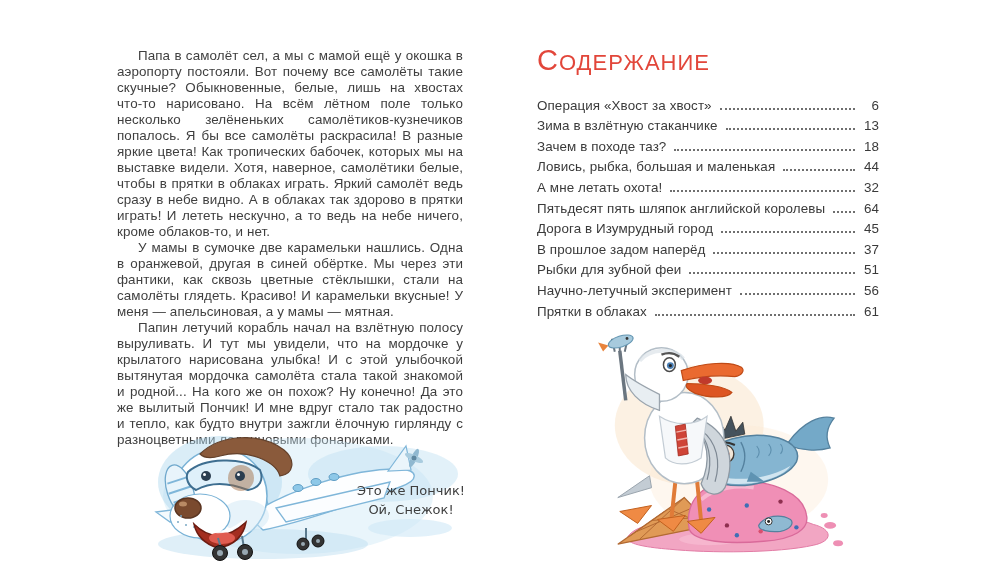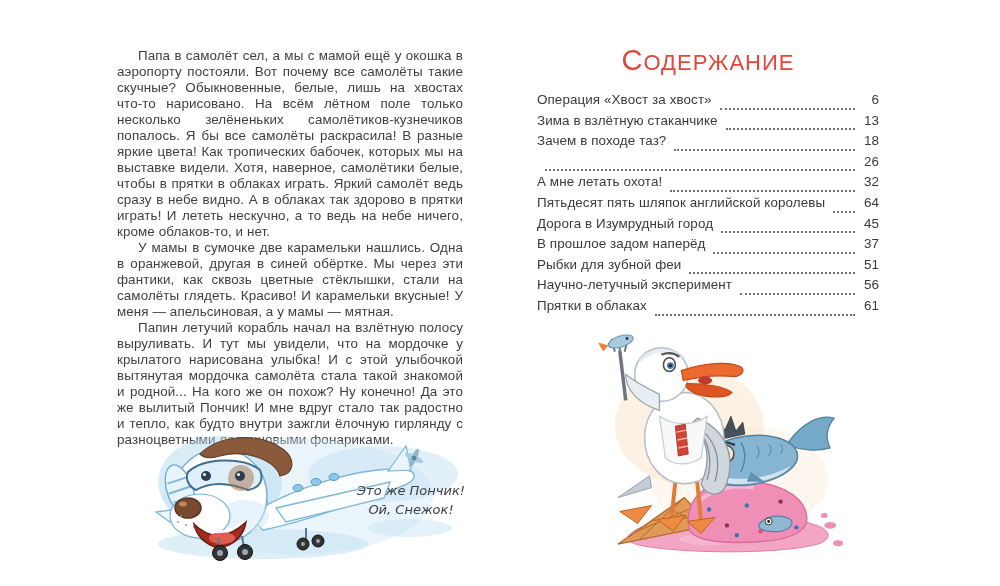"СОДЕРЖАНИЕ" .toc-heading { text-align: center -> left }
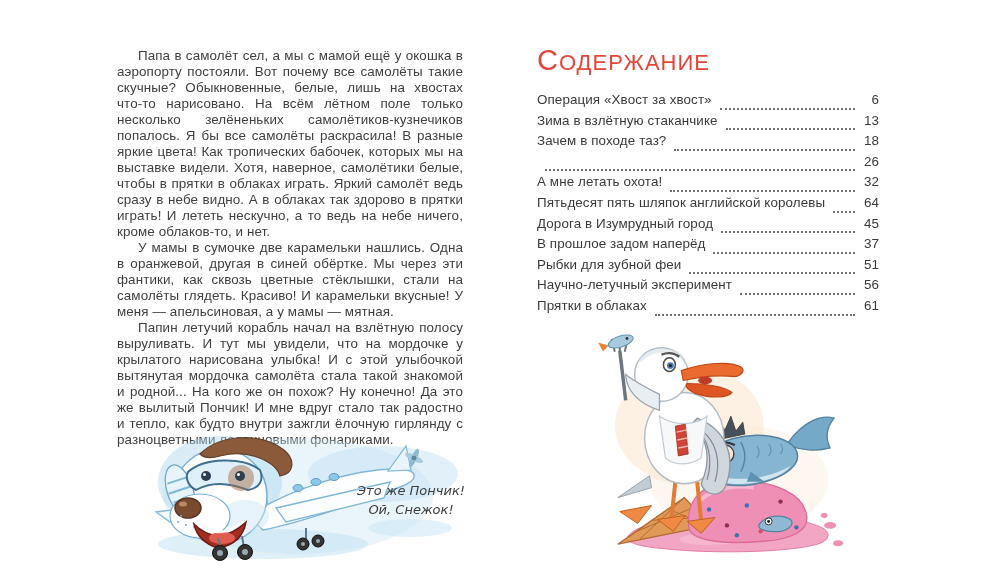"Операция «Хвост за хвост»" .toc-row { align-items: none -> flex-end }
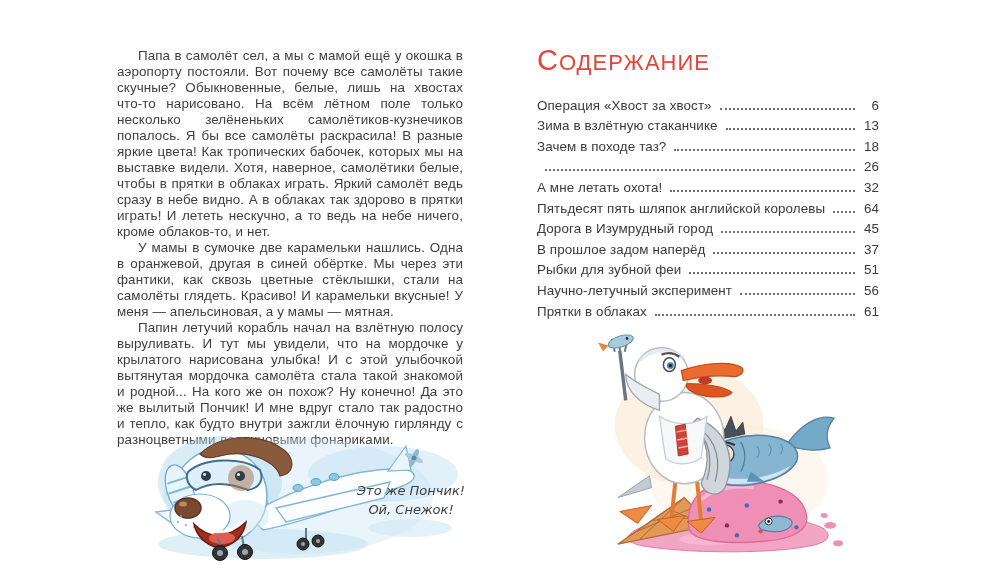"Ловись, рыбка, большая и маленькая" span.toc-title { html: none -> <span>Ловись, рыбка, большая и маленькая</span> }
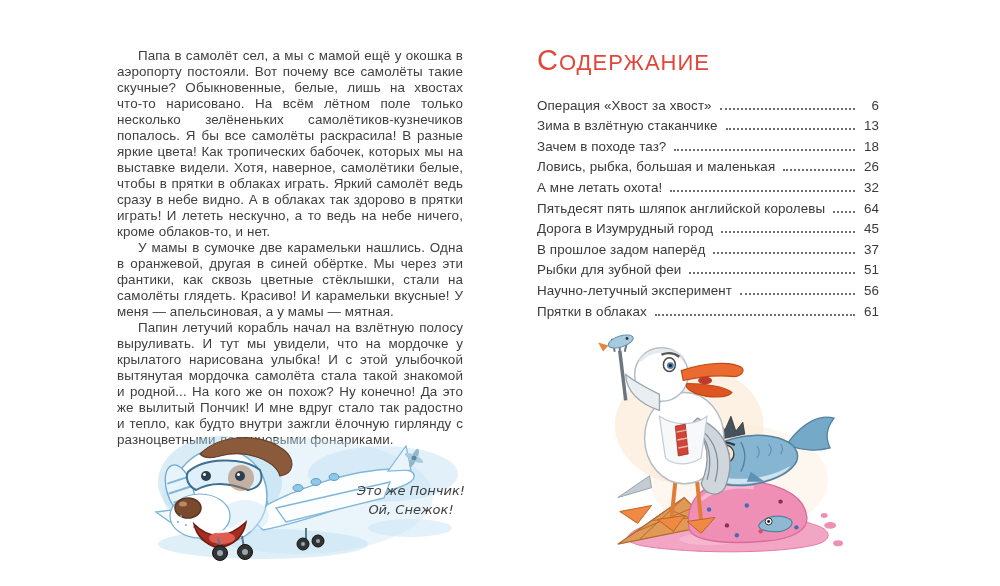"26" span.toc-page { text: 26 -> 44 }
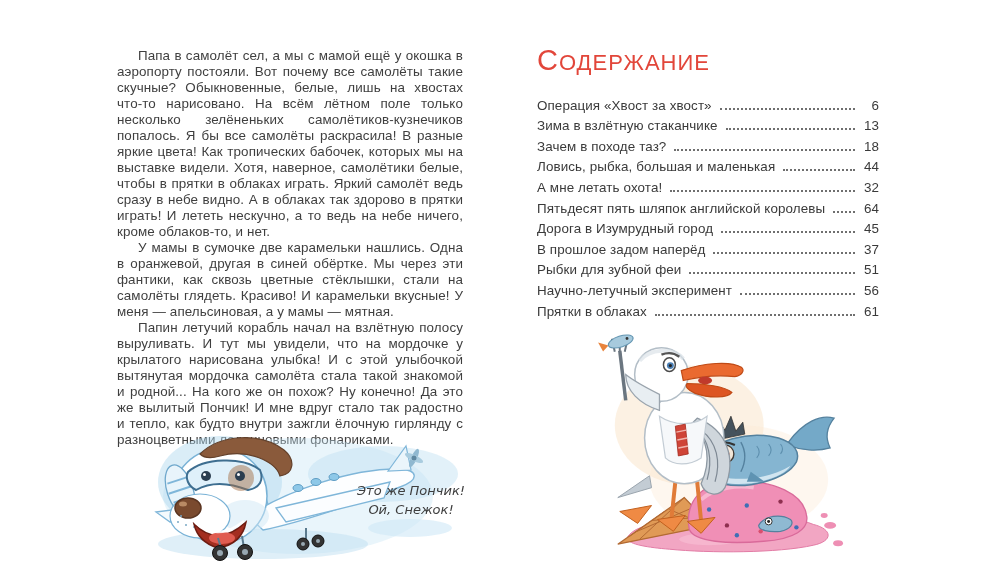"Это же Пончик!" .plane-caption { font-style: italic -> none }
